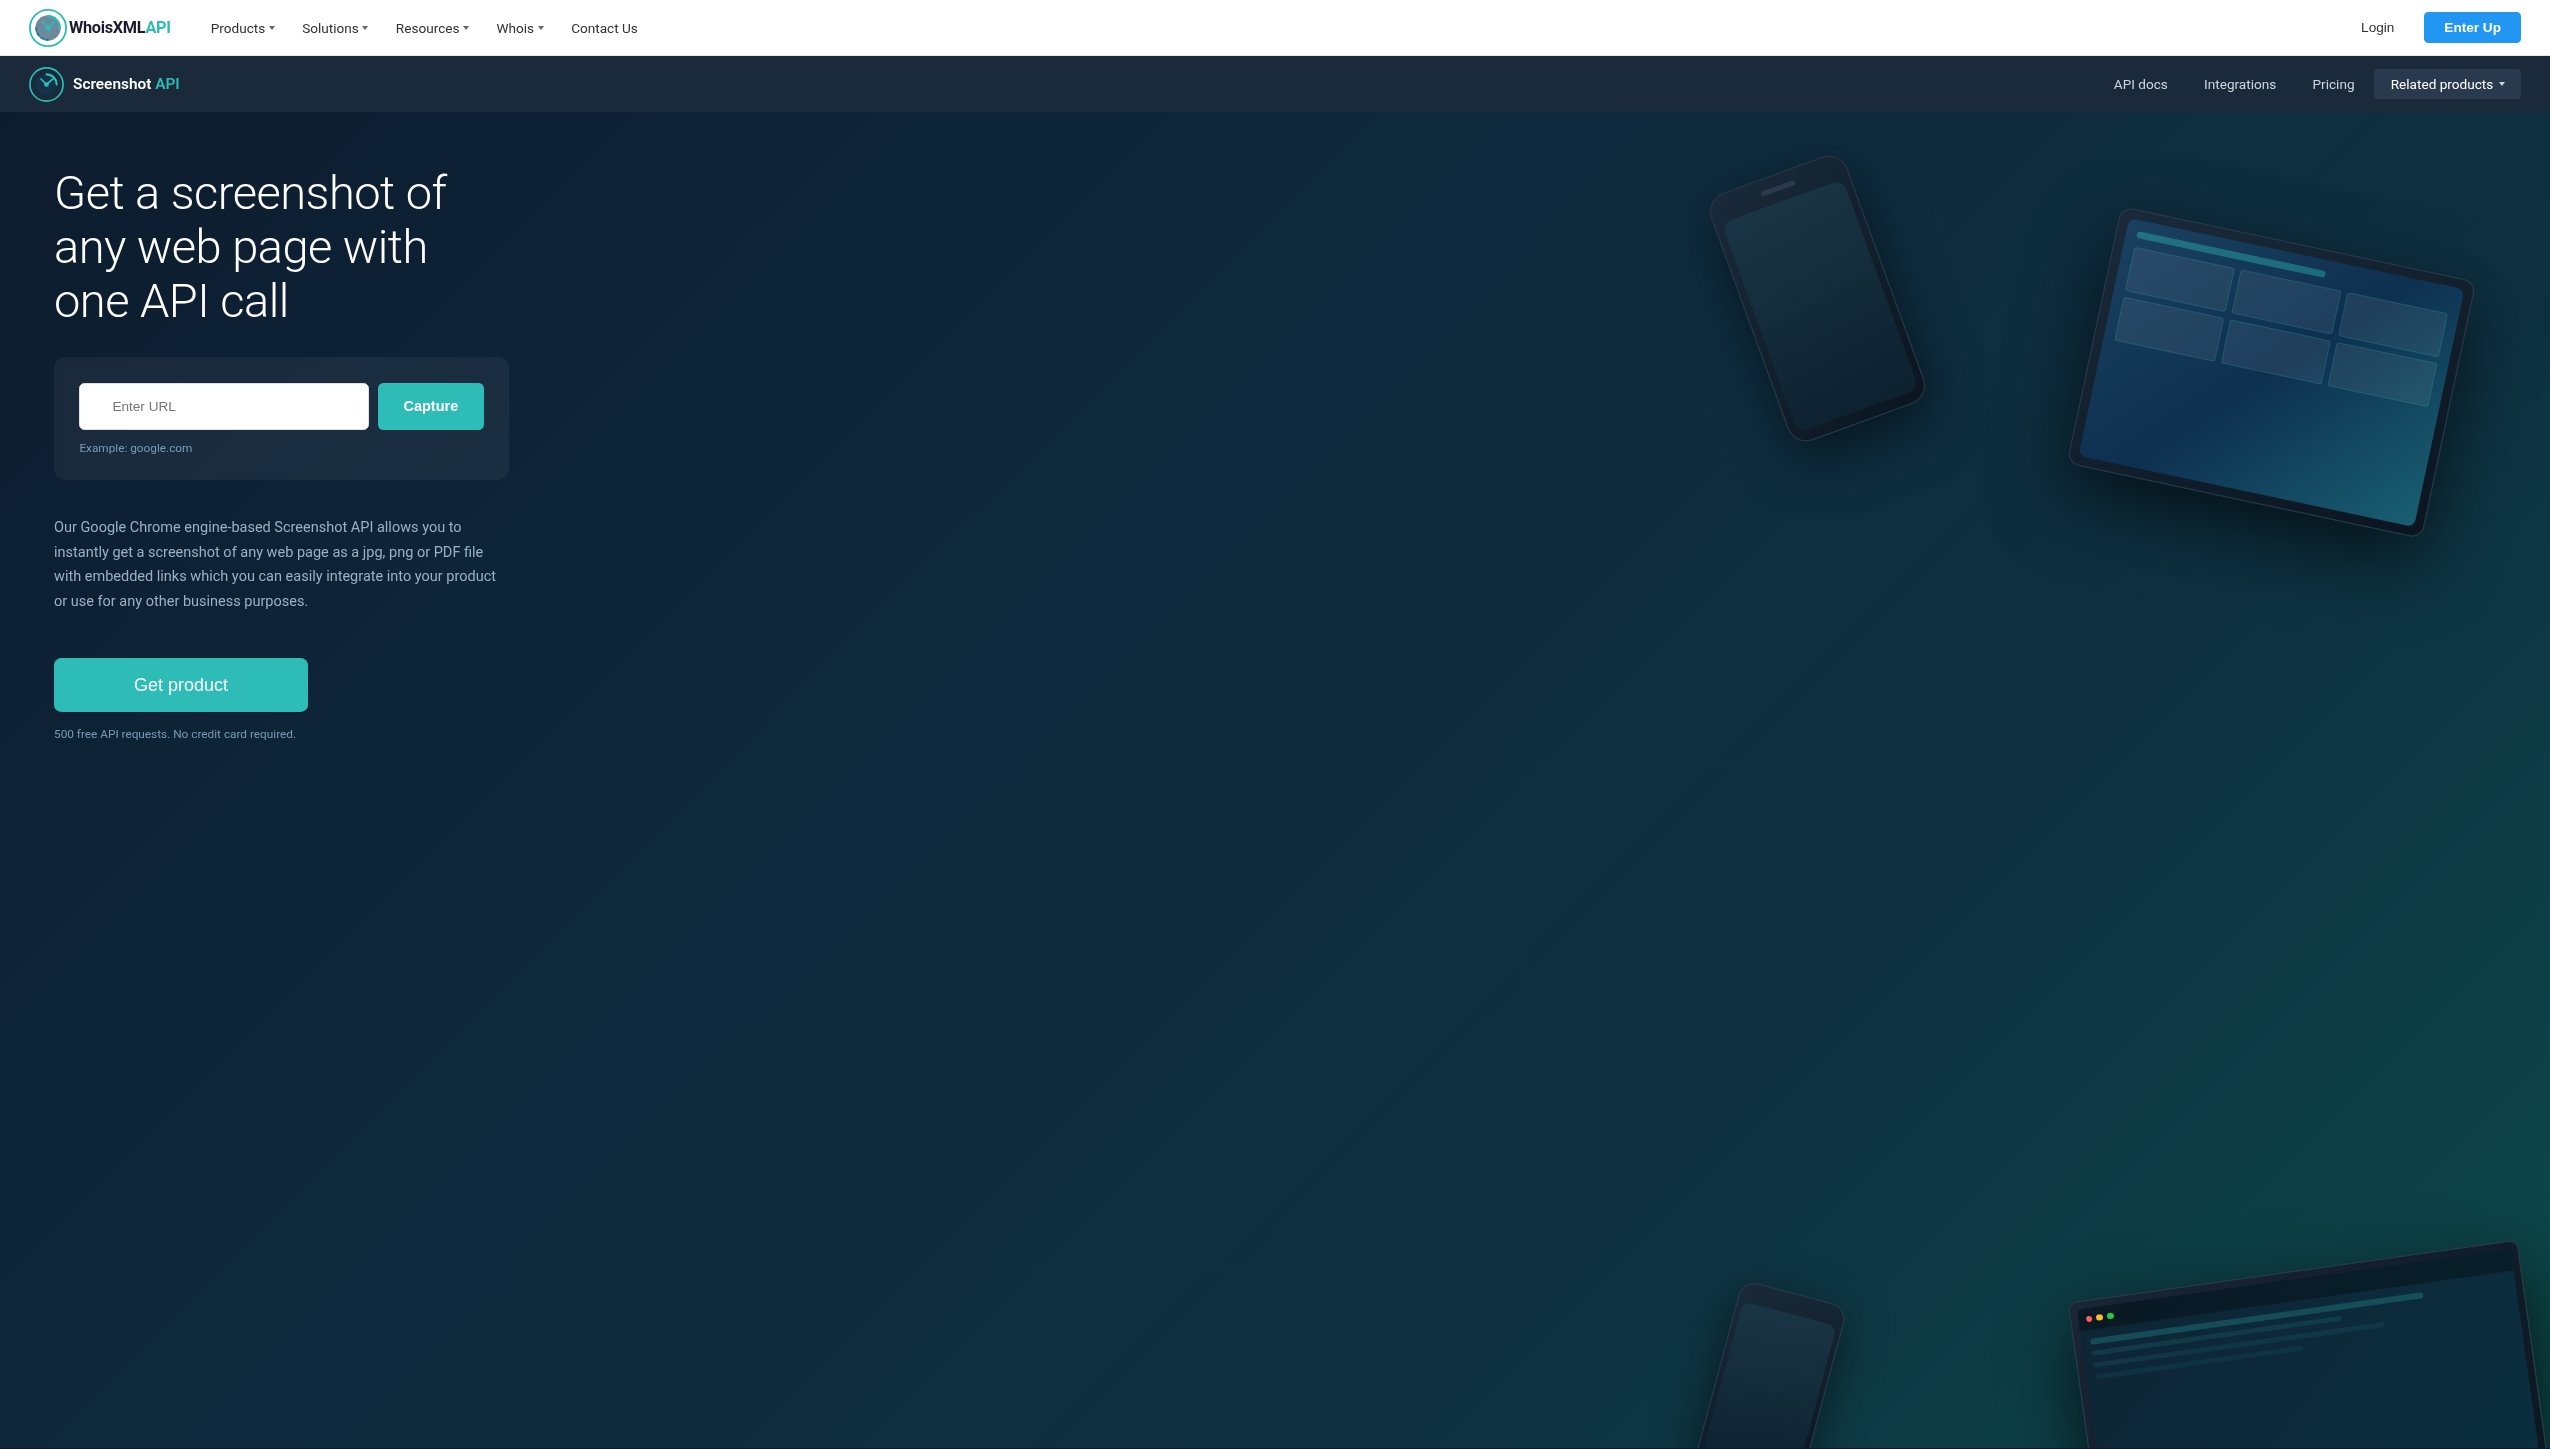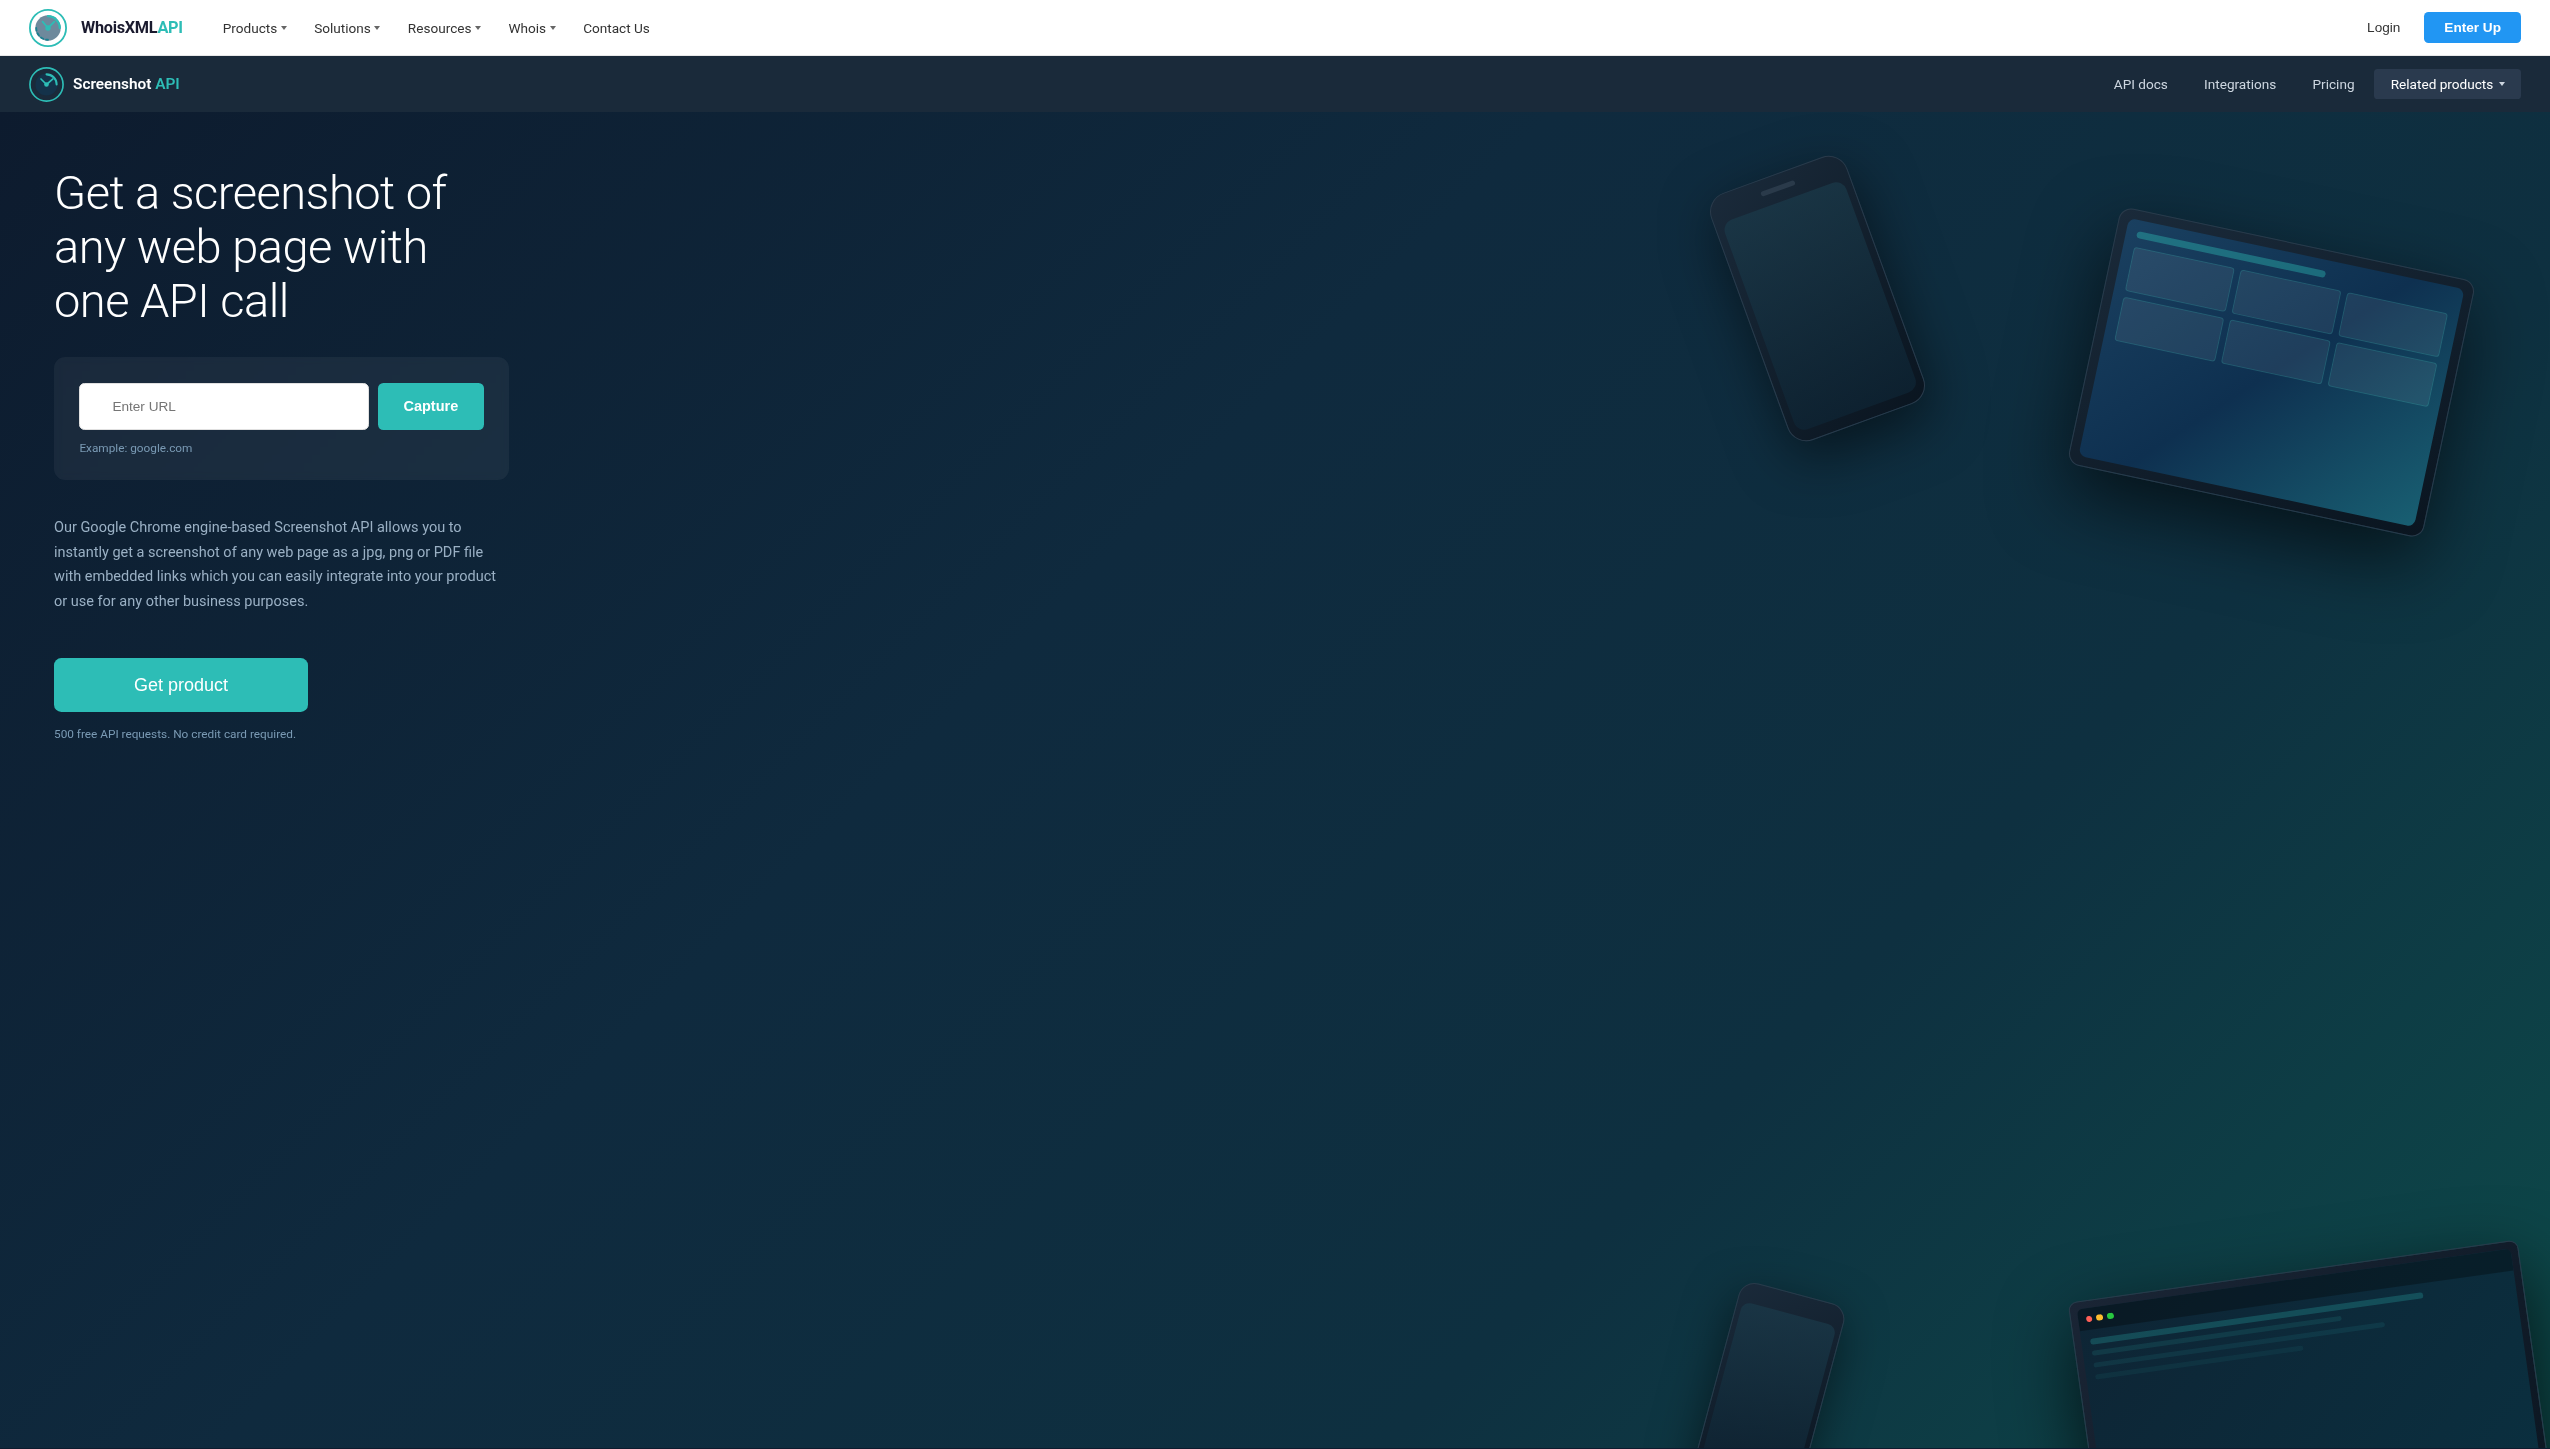"WhoisXMLAPI" .logo-area { gap: 14px -> 2px }
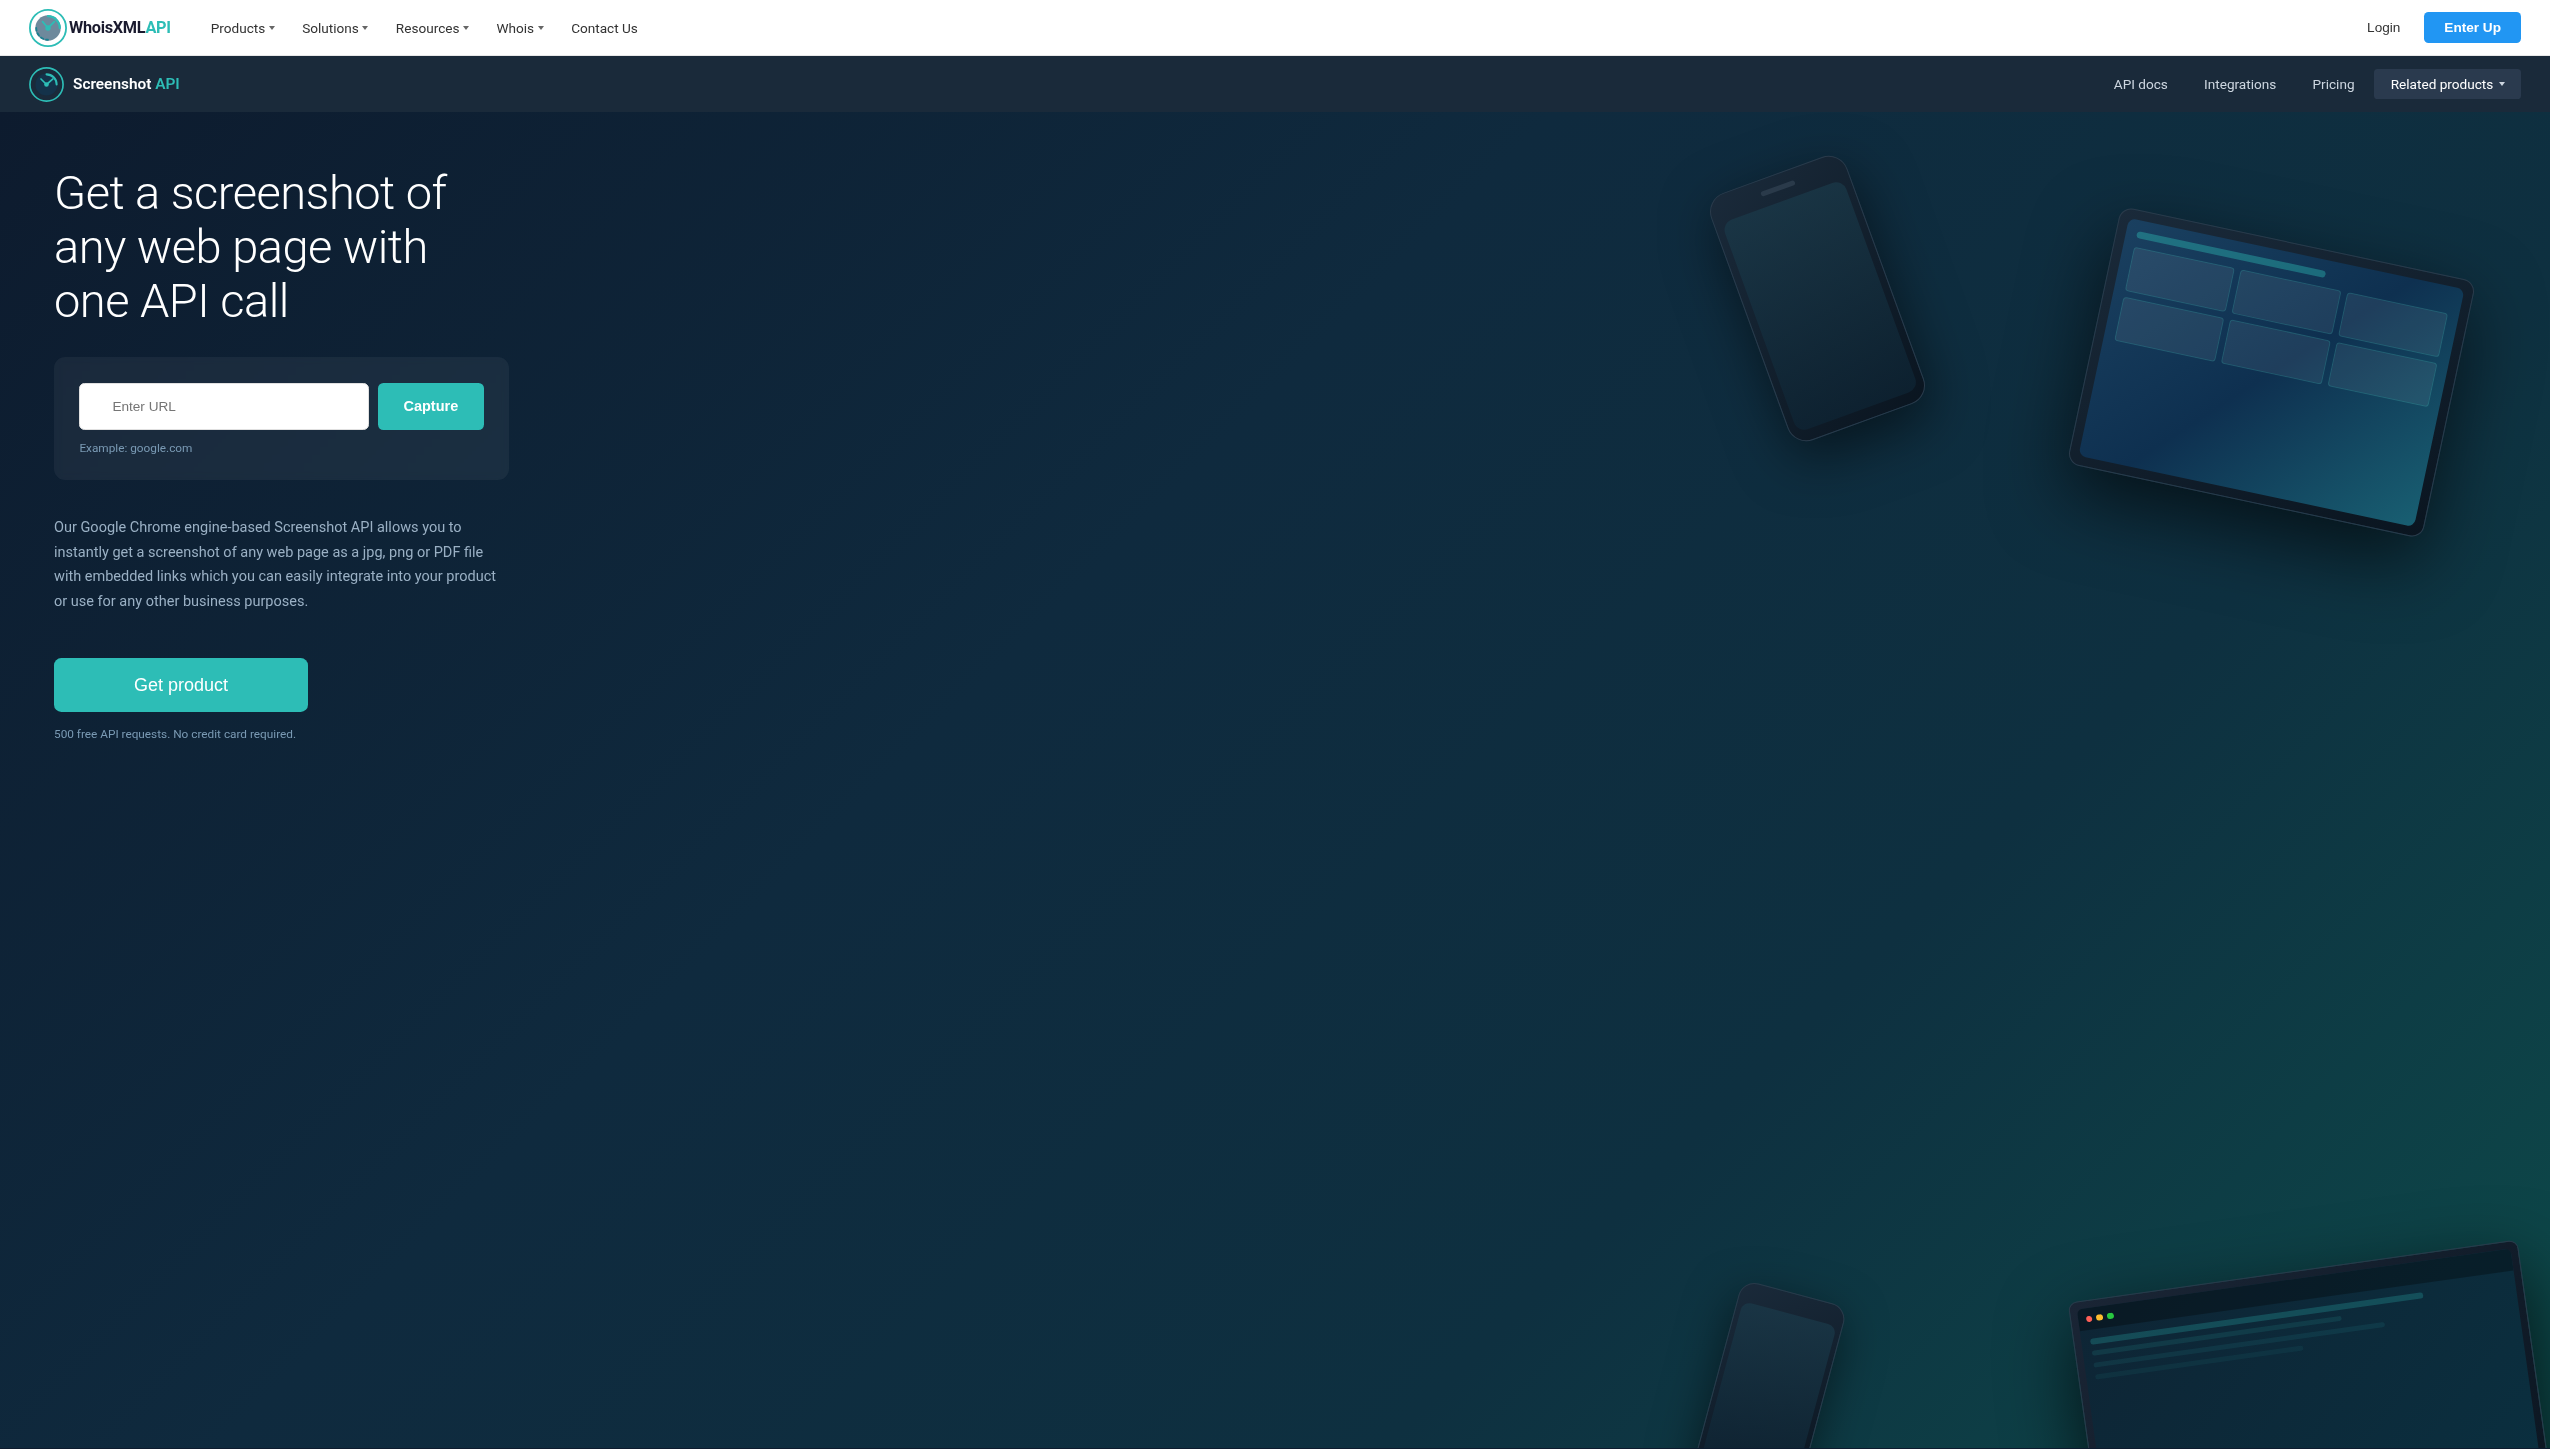"Login" .top-nav-right { gap: 13px -> 19px }
